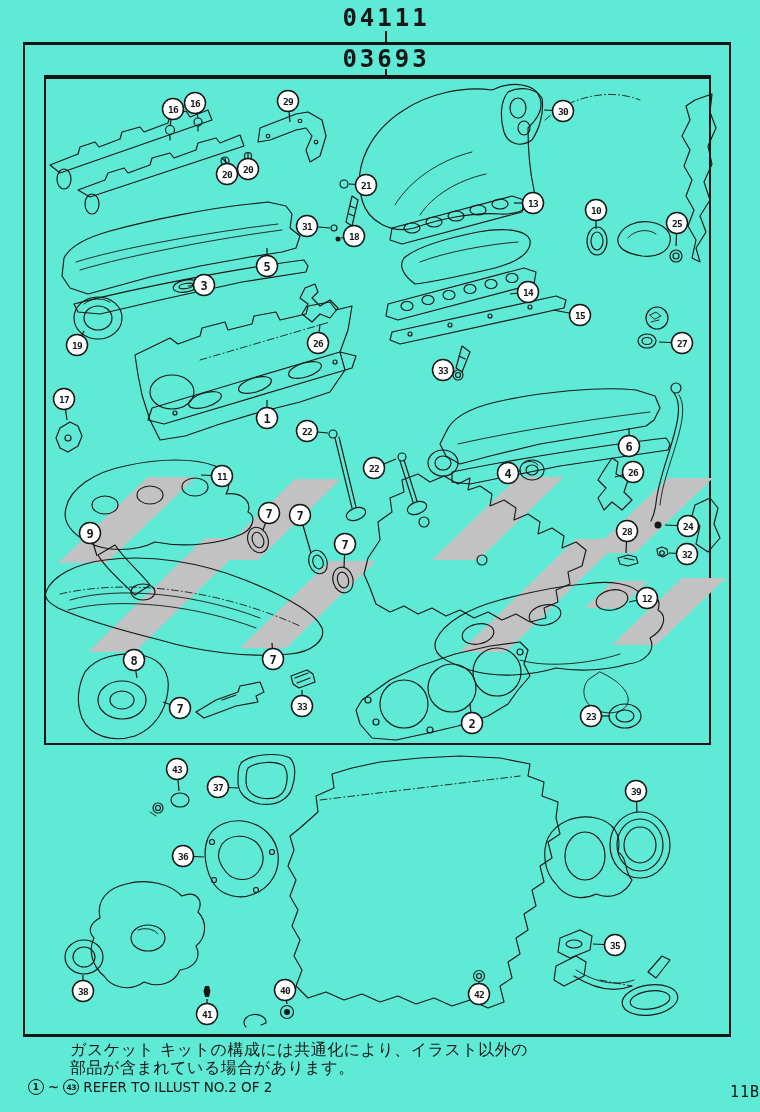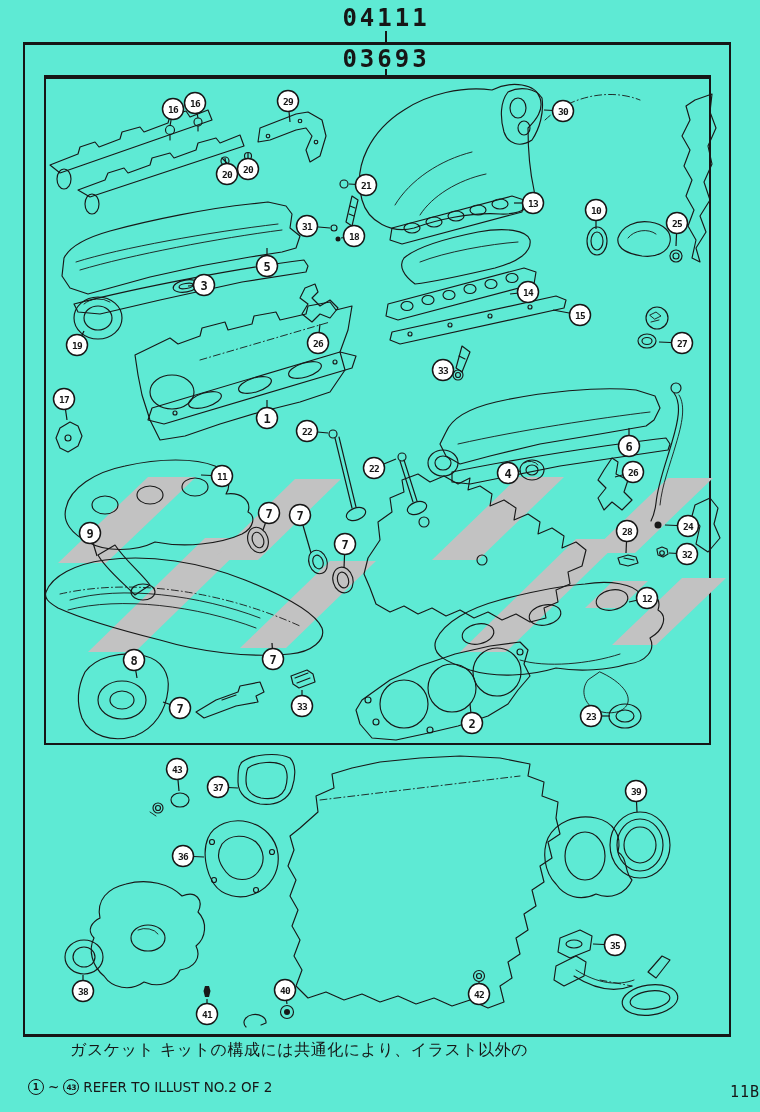"部品が含まれている場合があります。" div.footer-jp { html: none -> <div>部品が含まれている場合があります。</div> }
